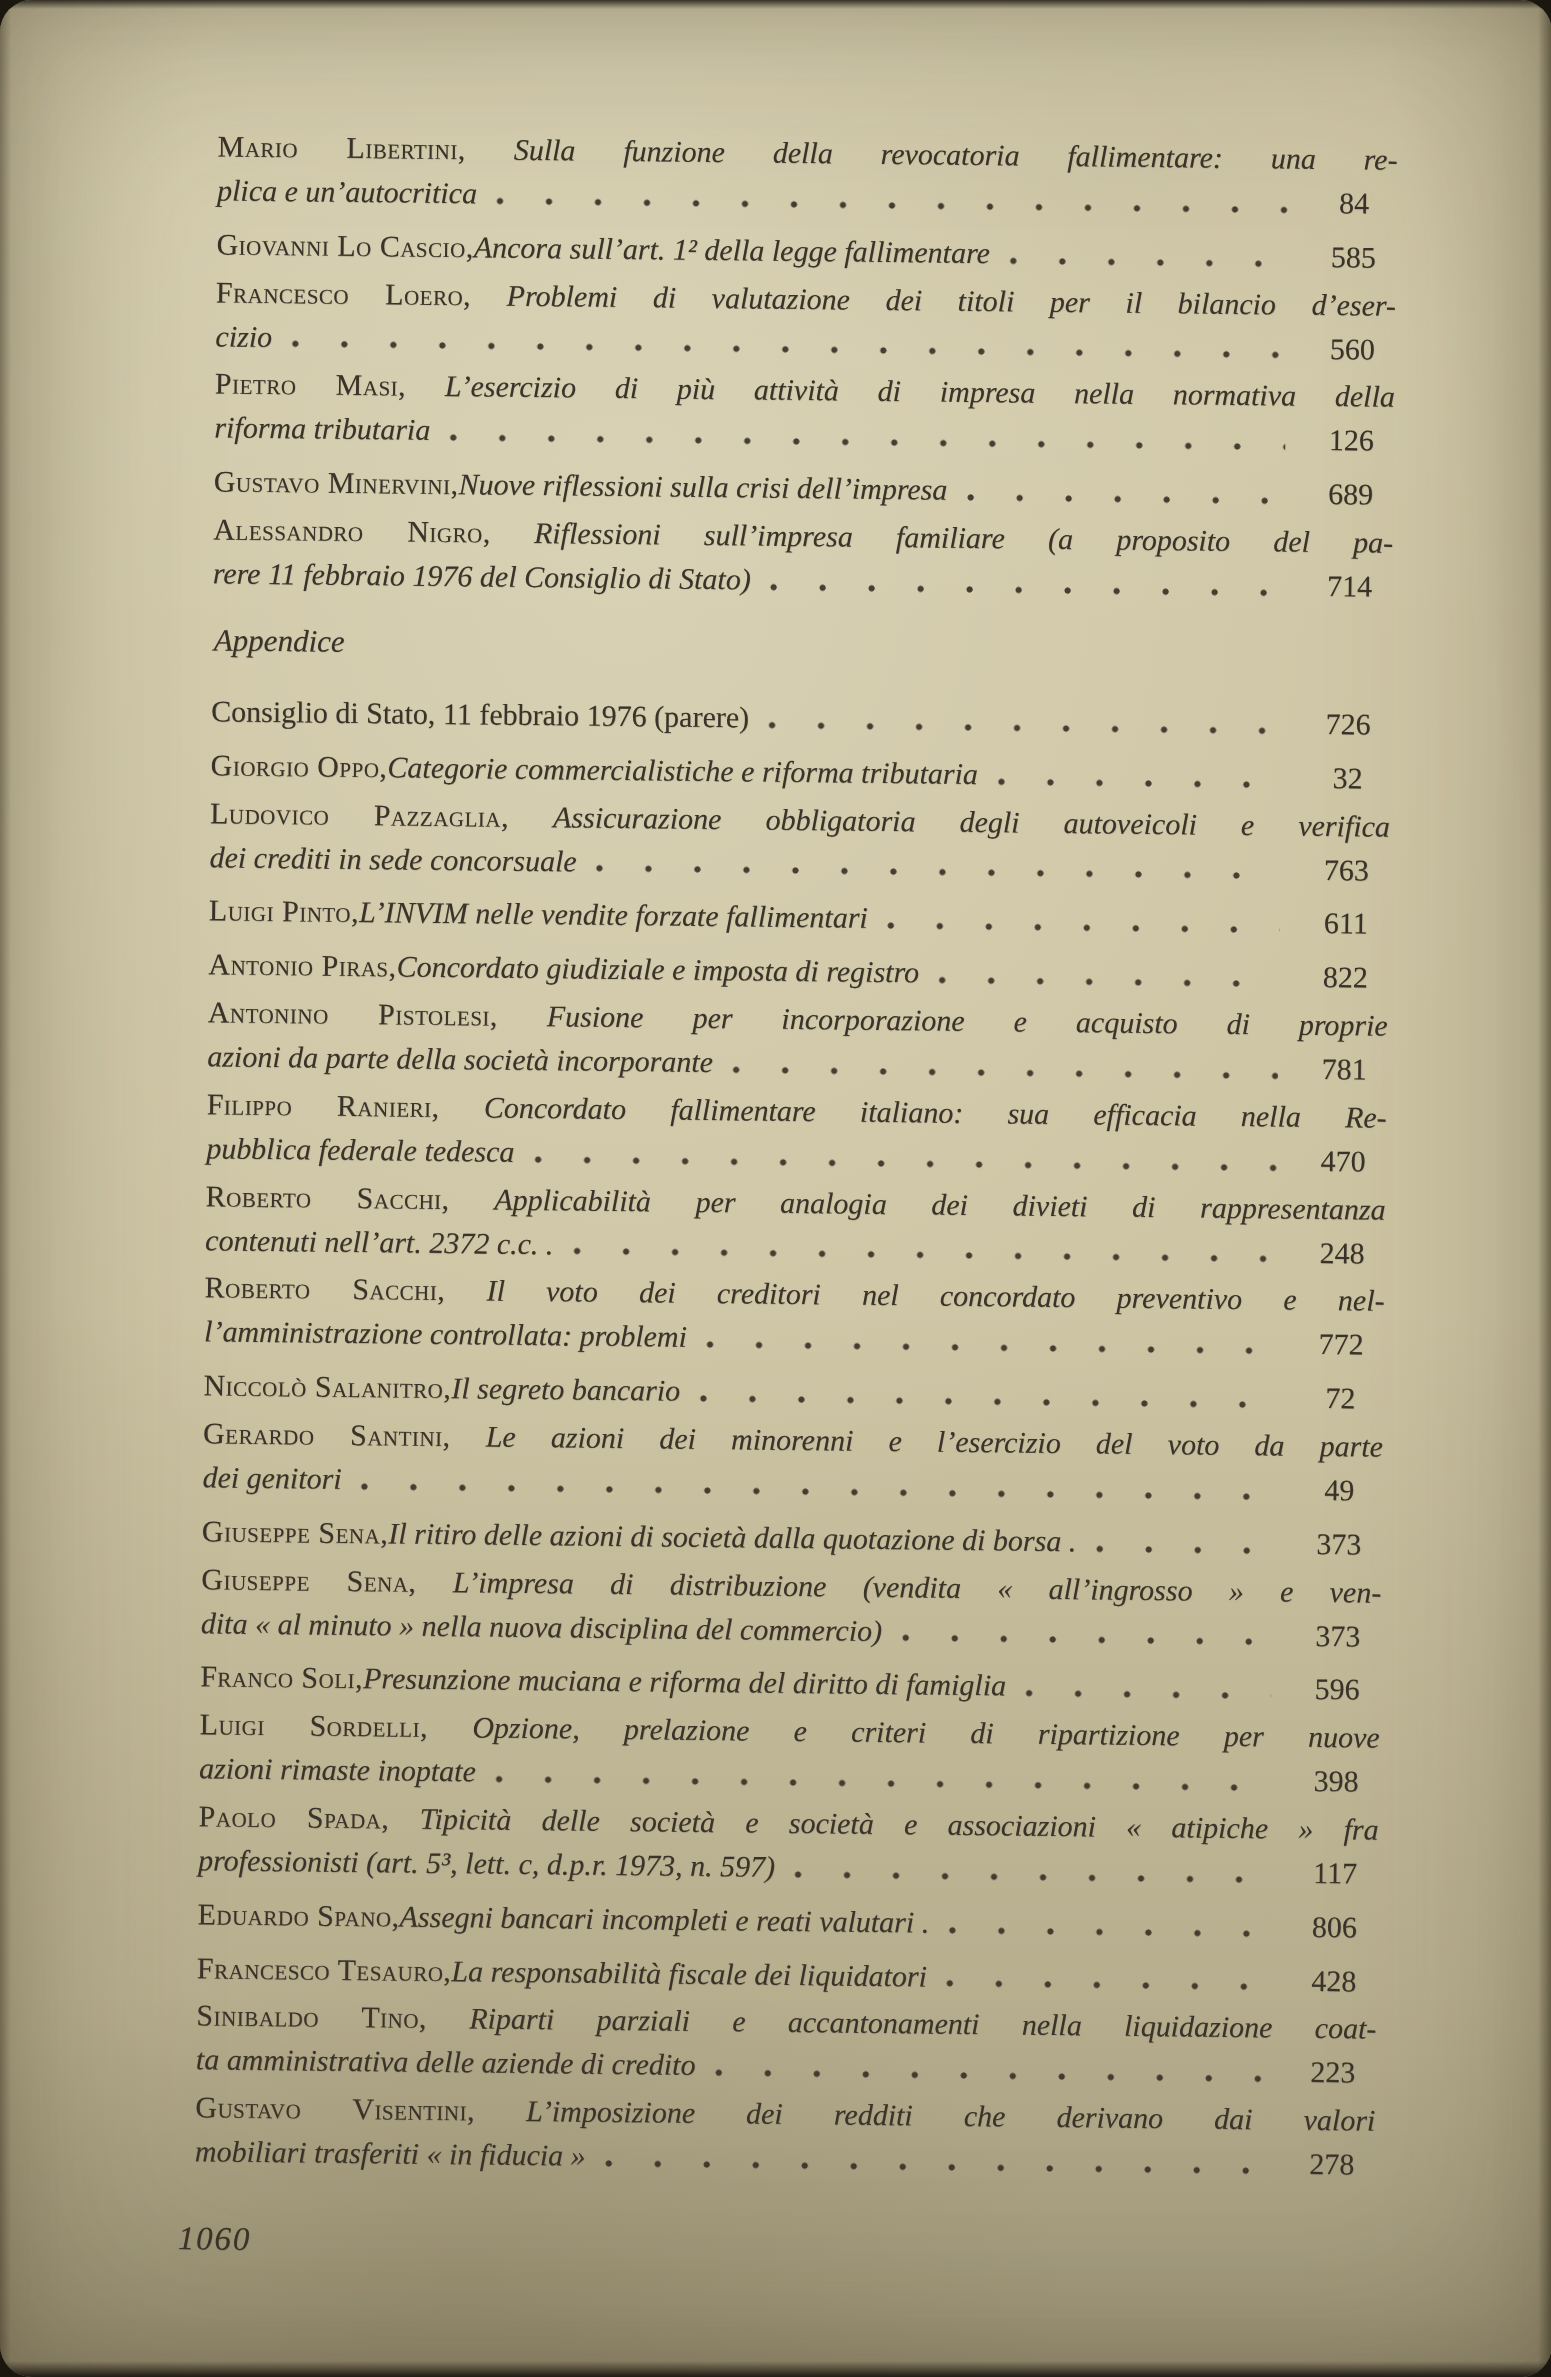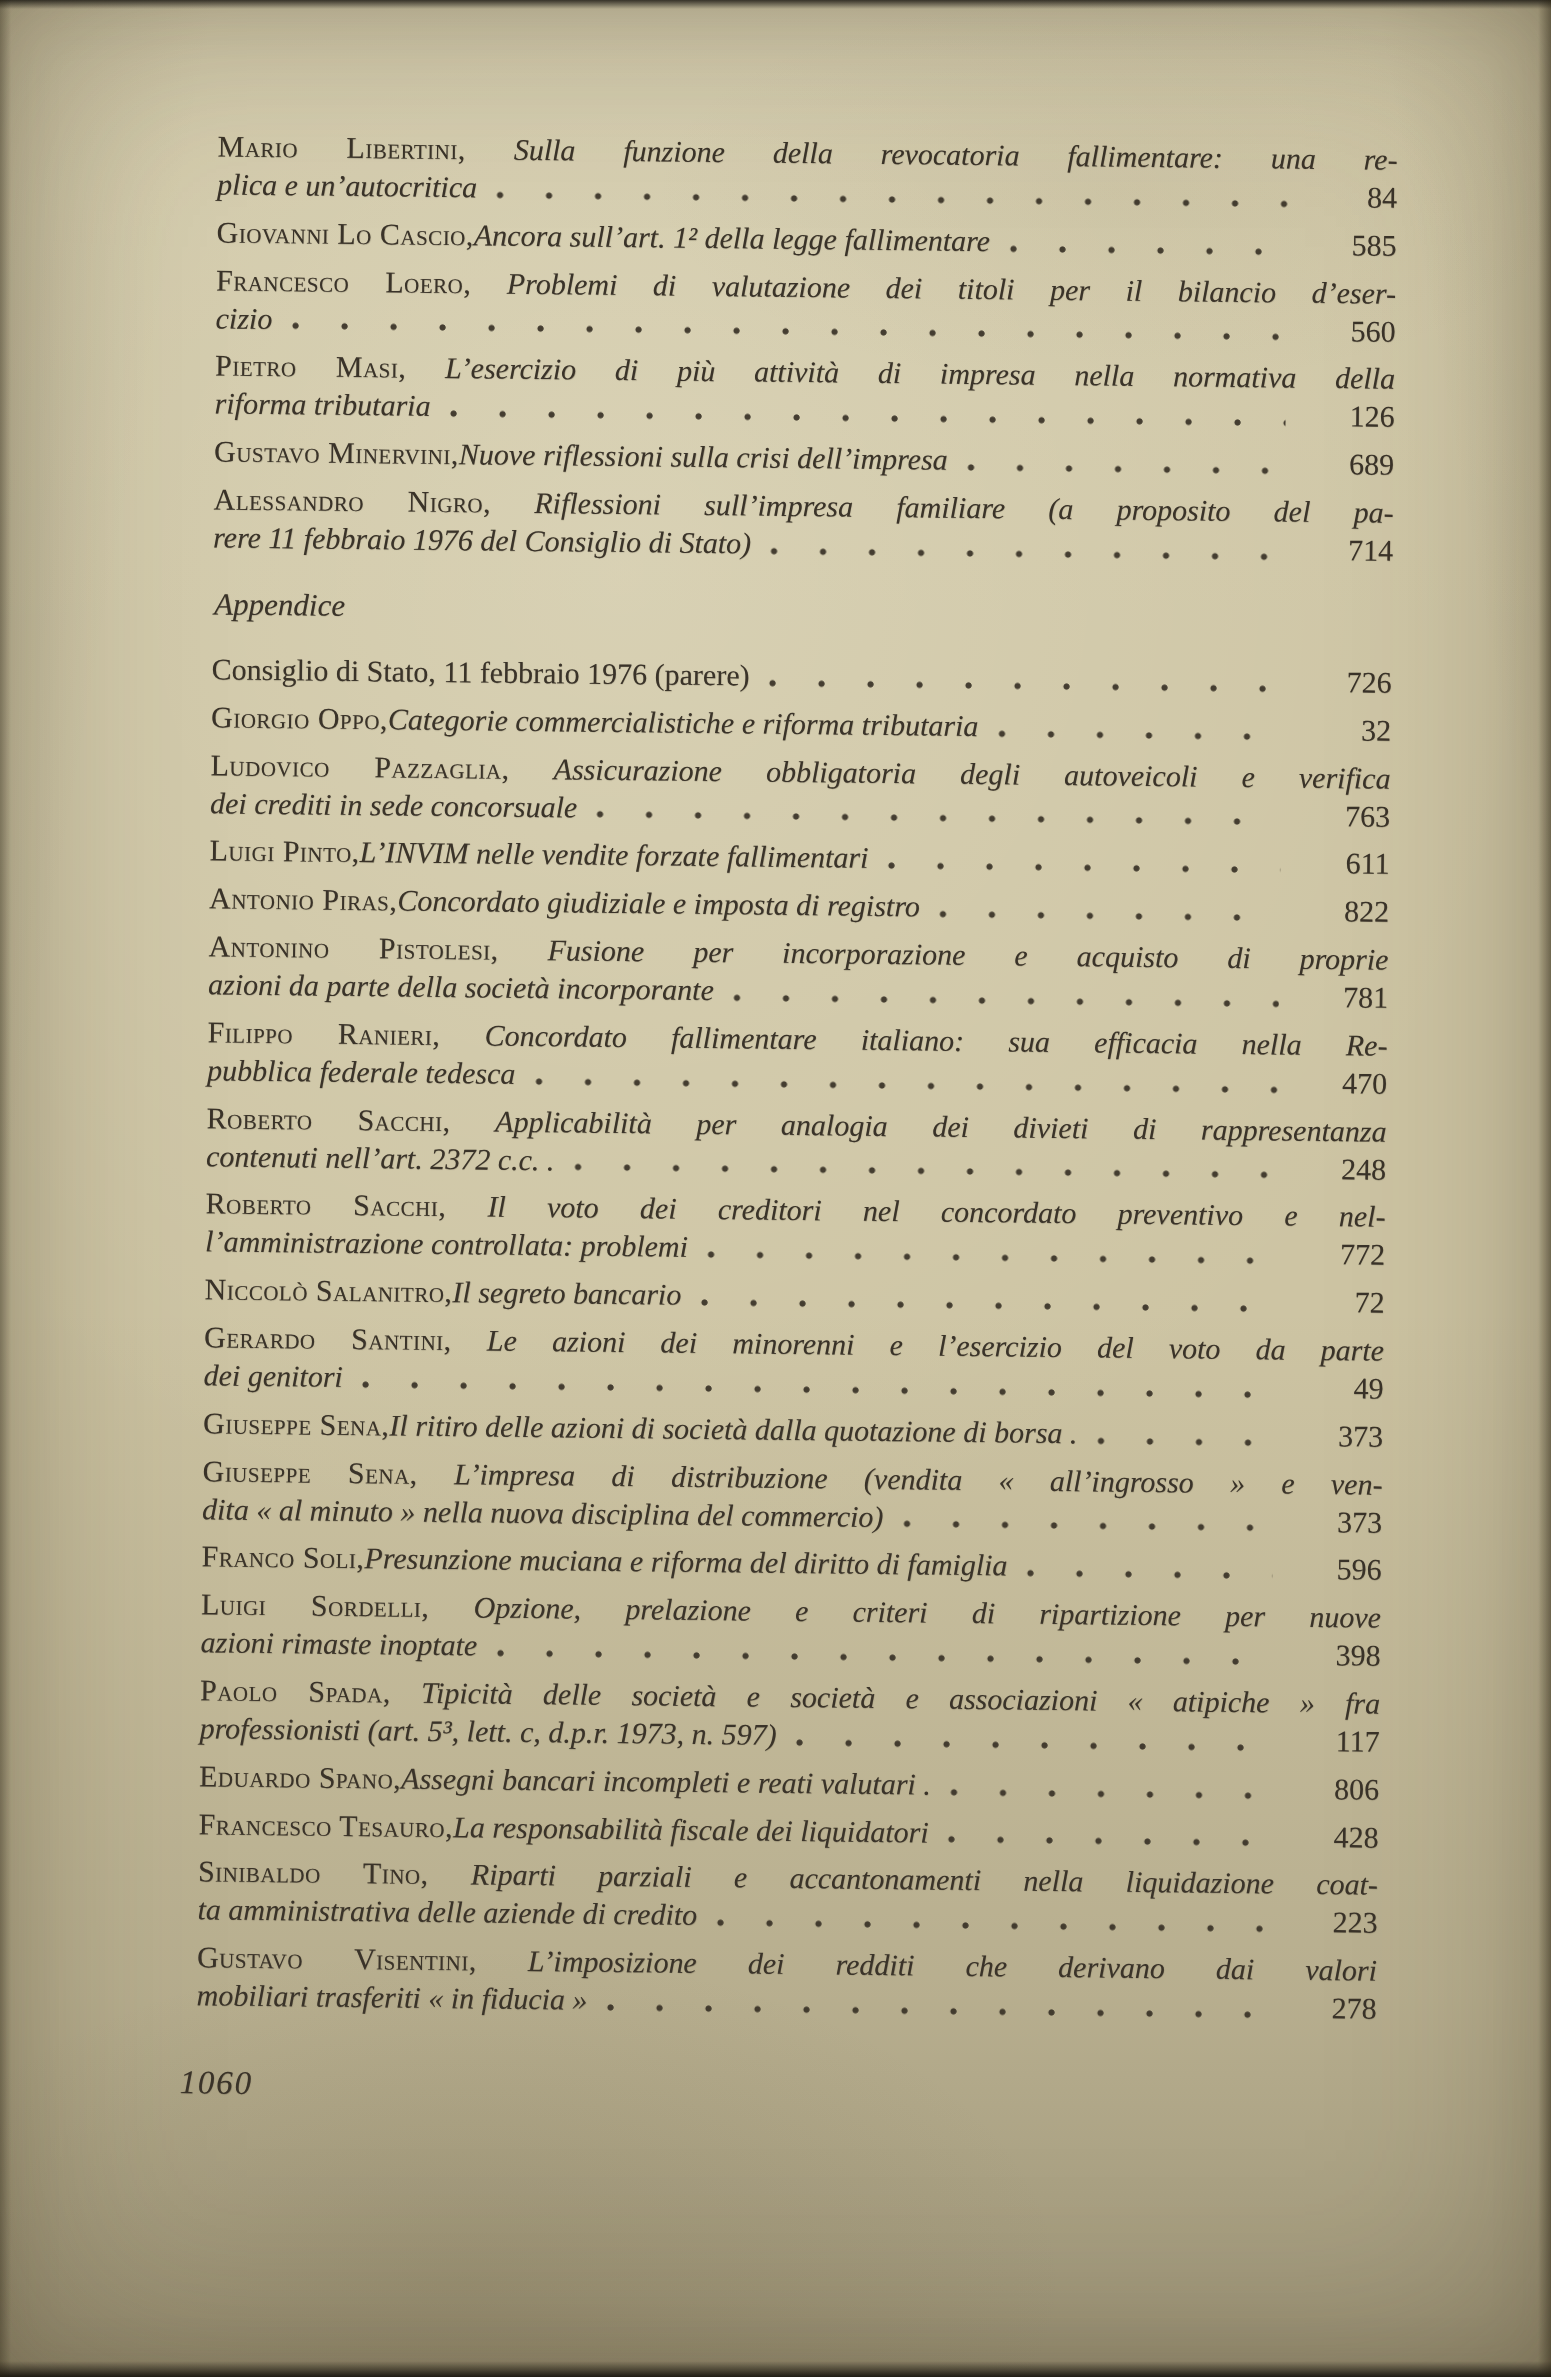"Mario Libertini, Sulla funzione della" .photo { border-radius: none -> 32px }
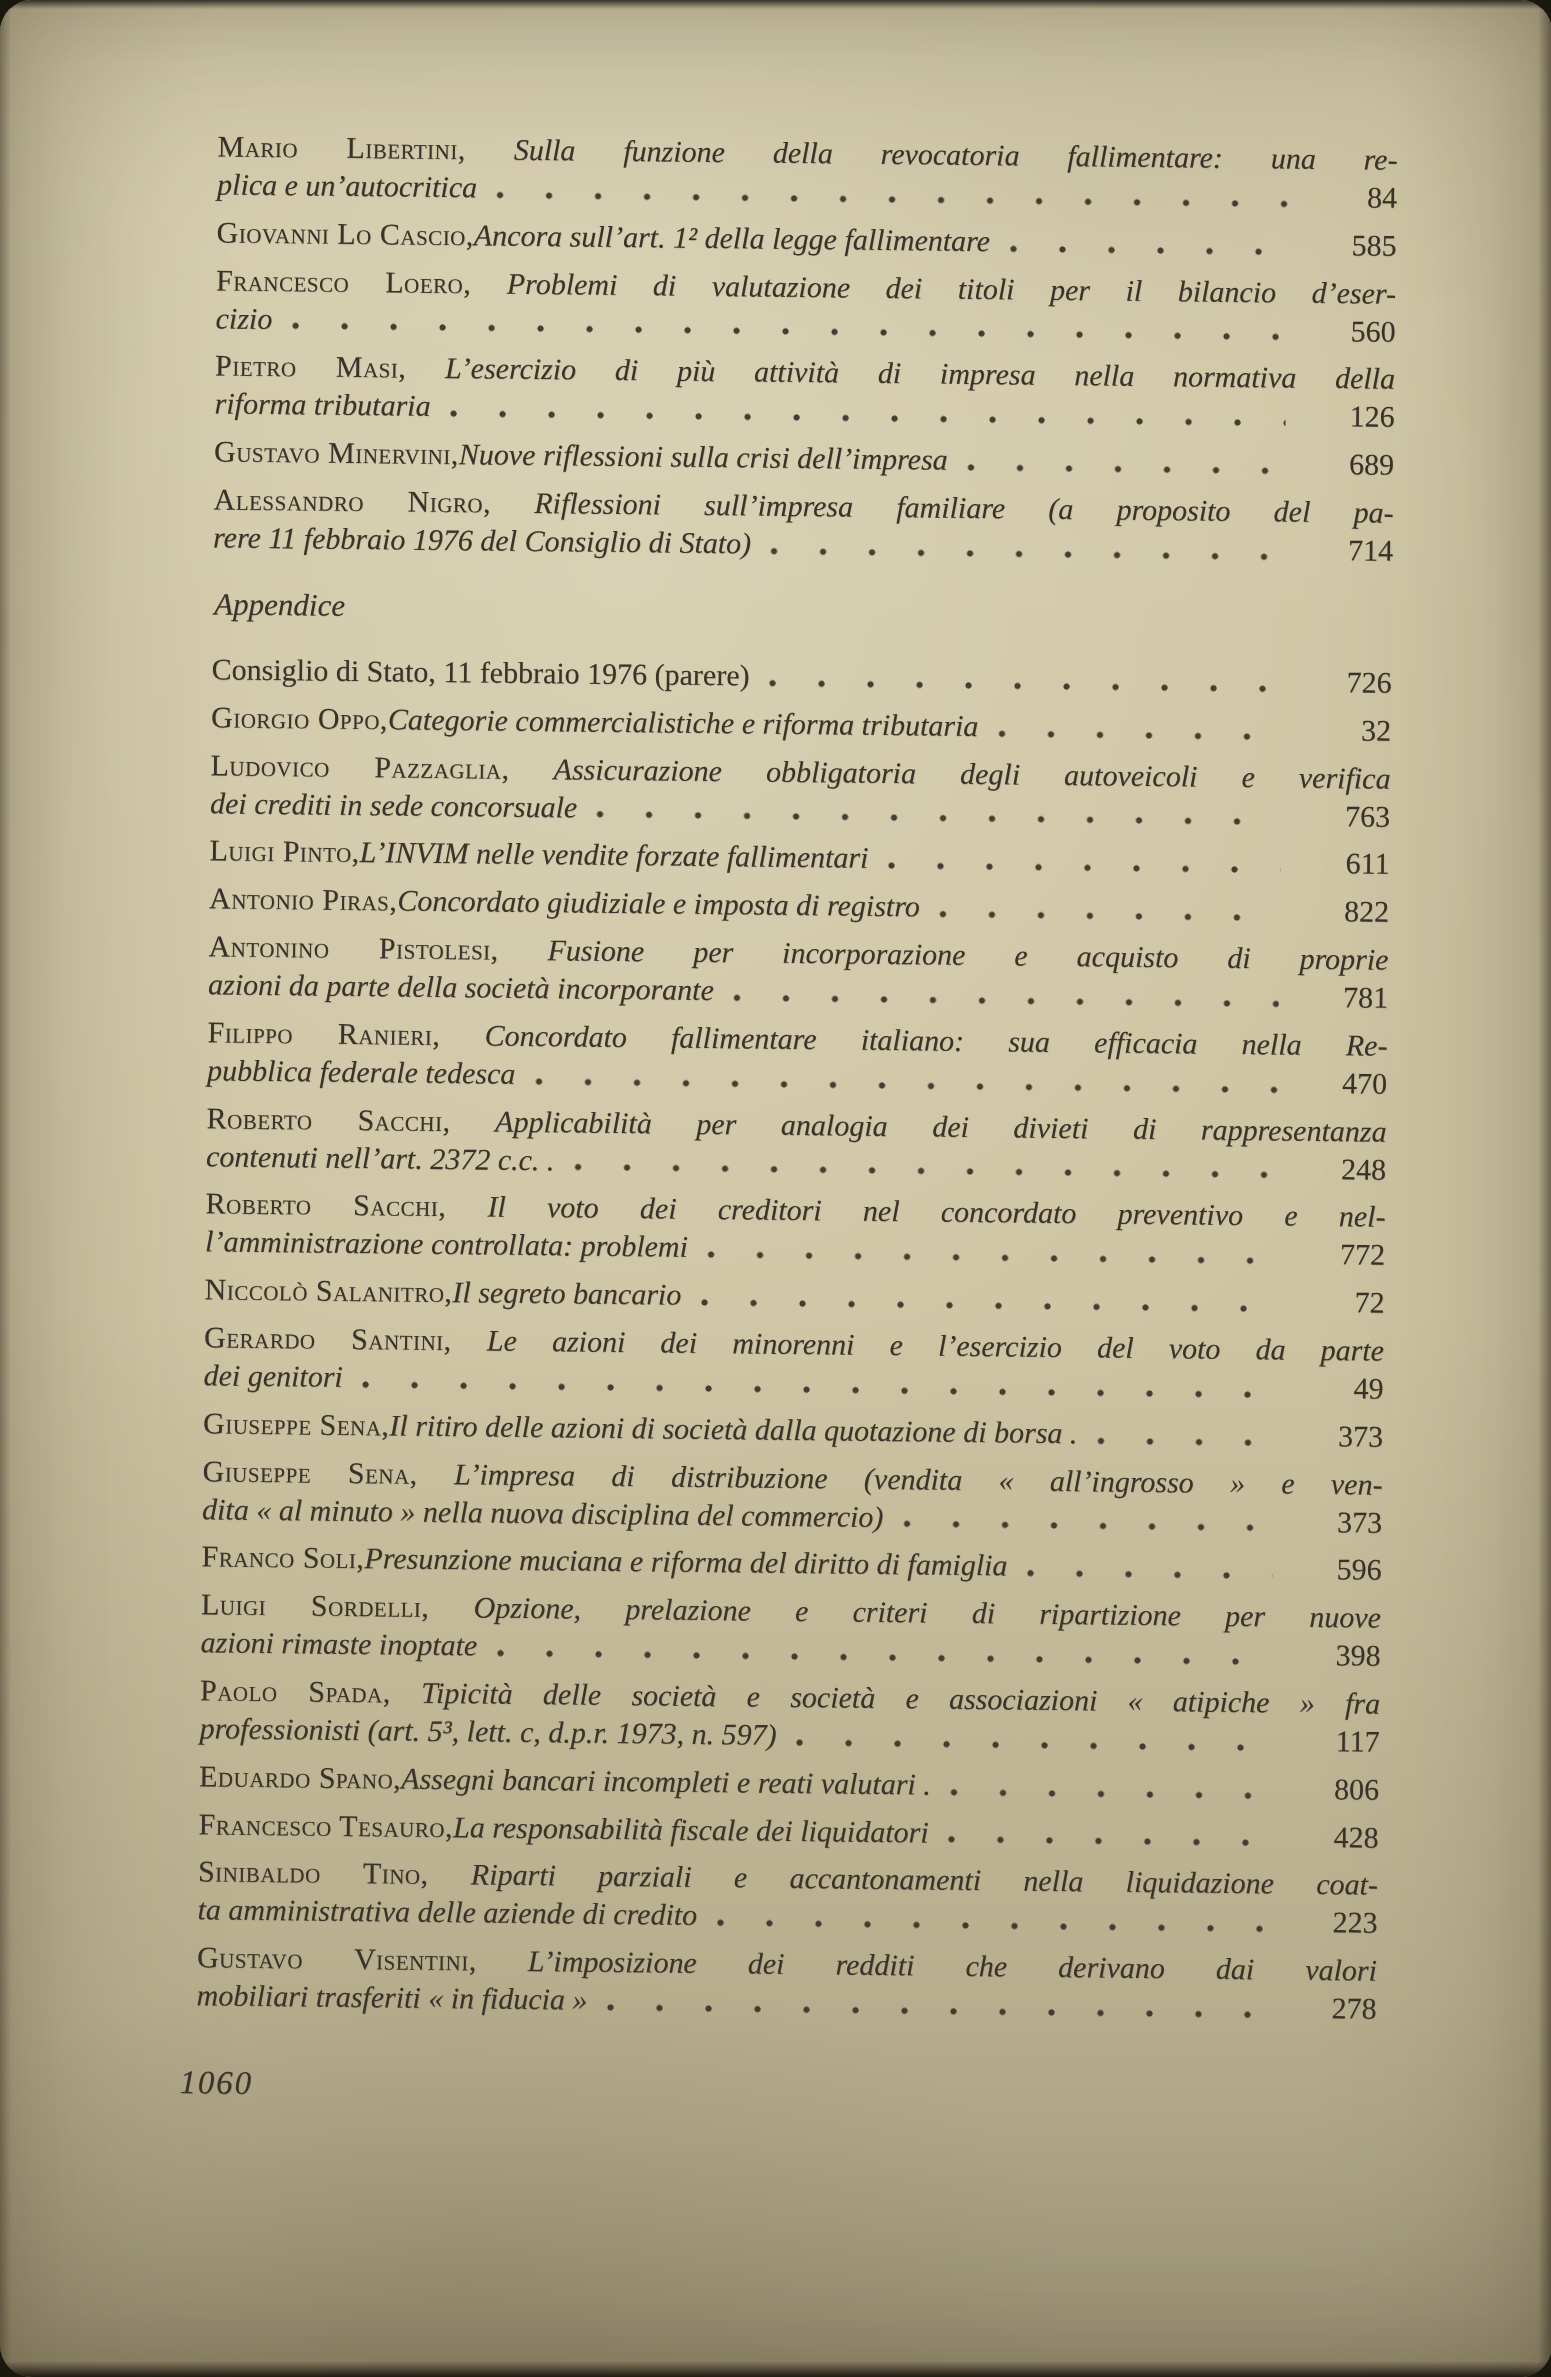"84" .pageno { margin-top: none -> 6px; text-align: right -> center }
